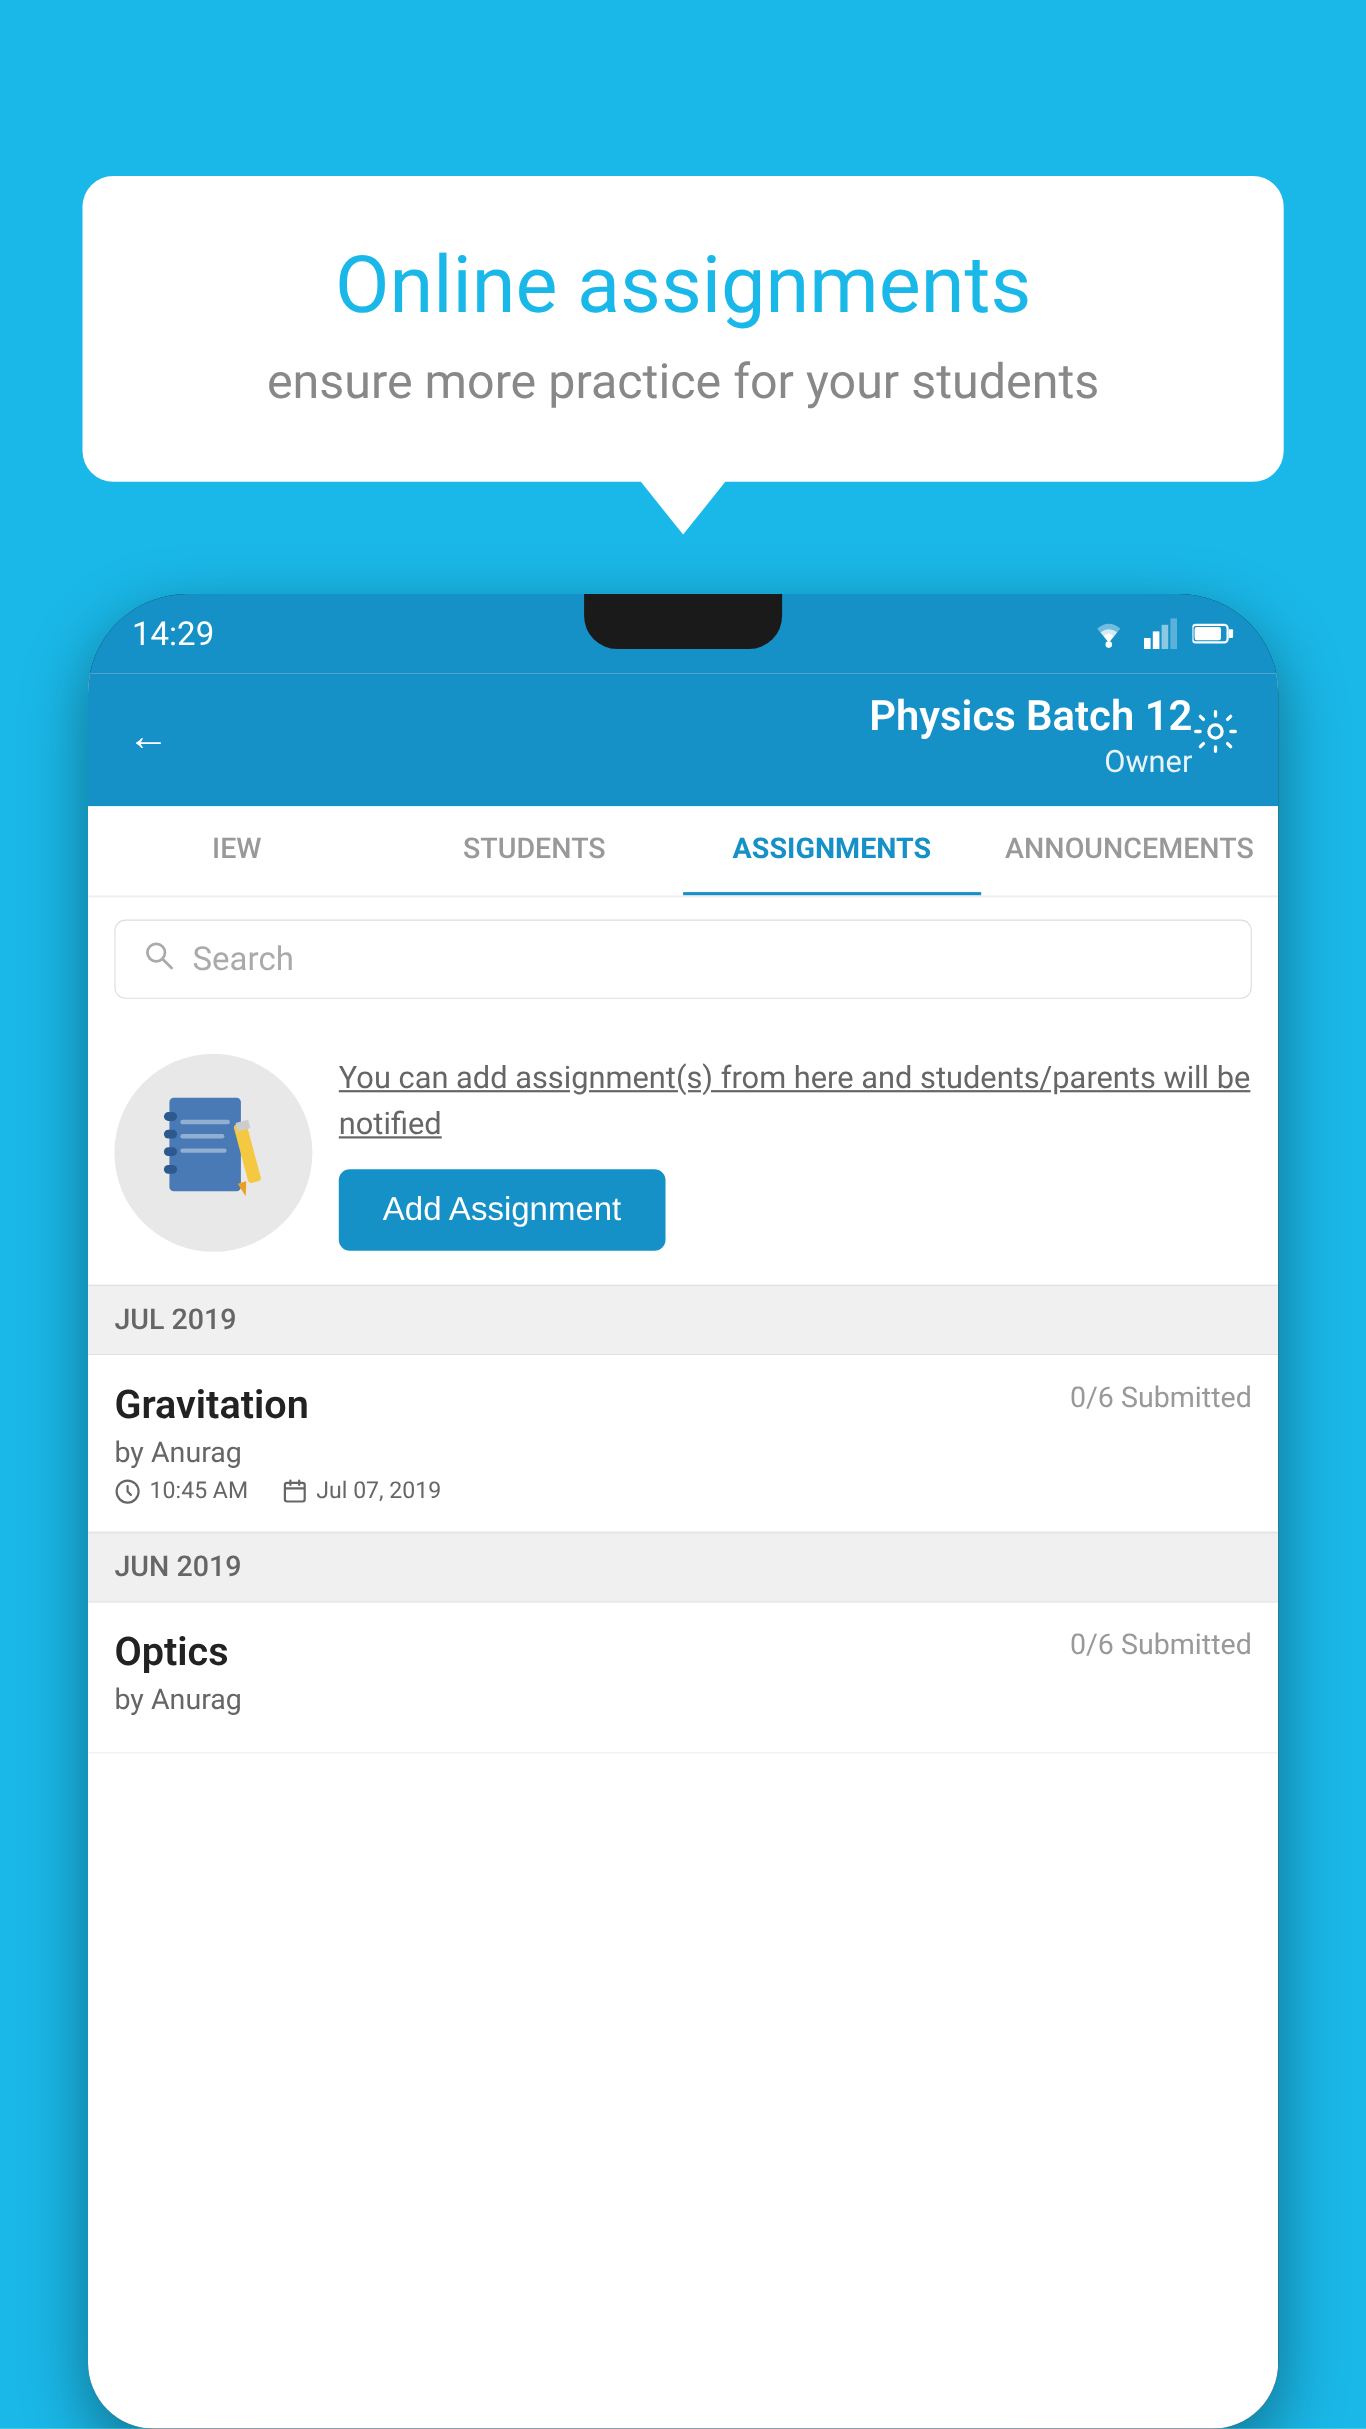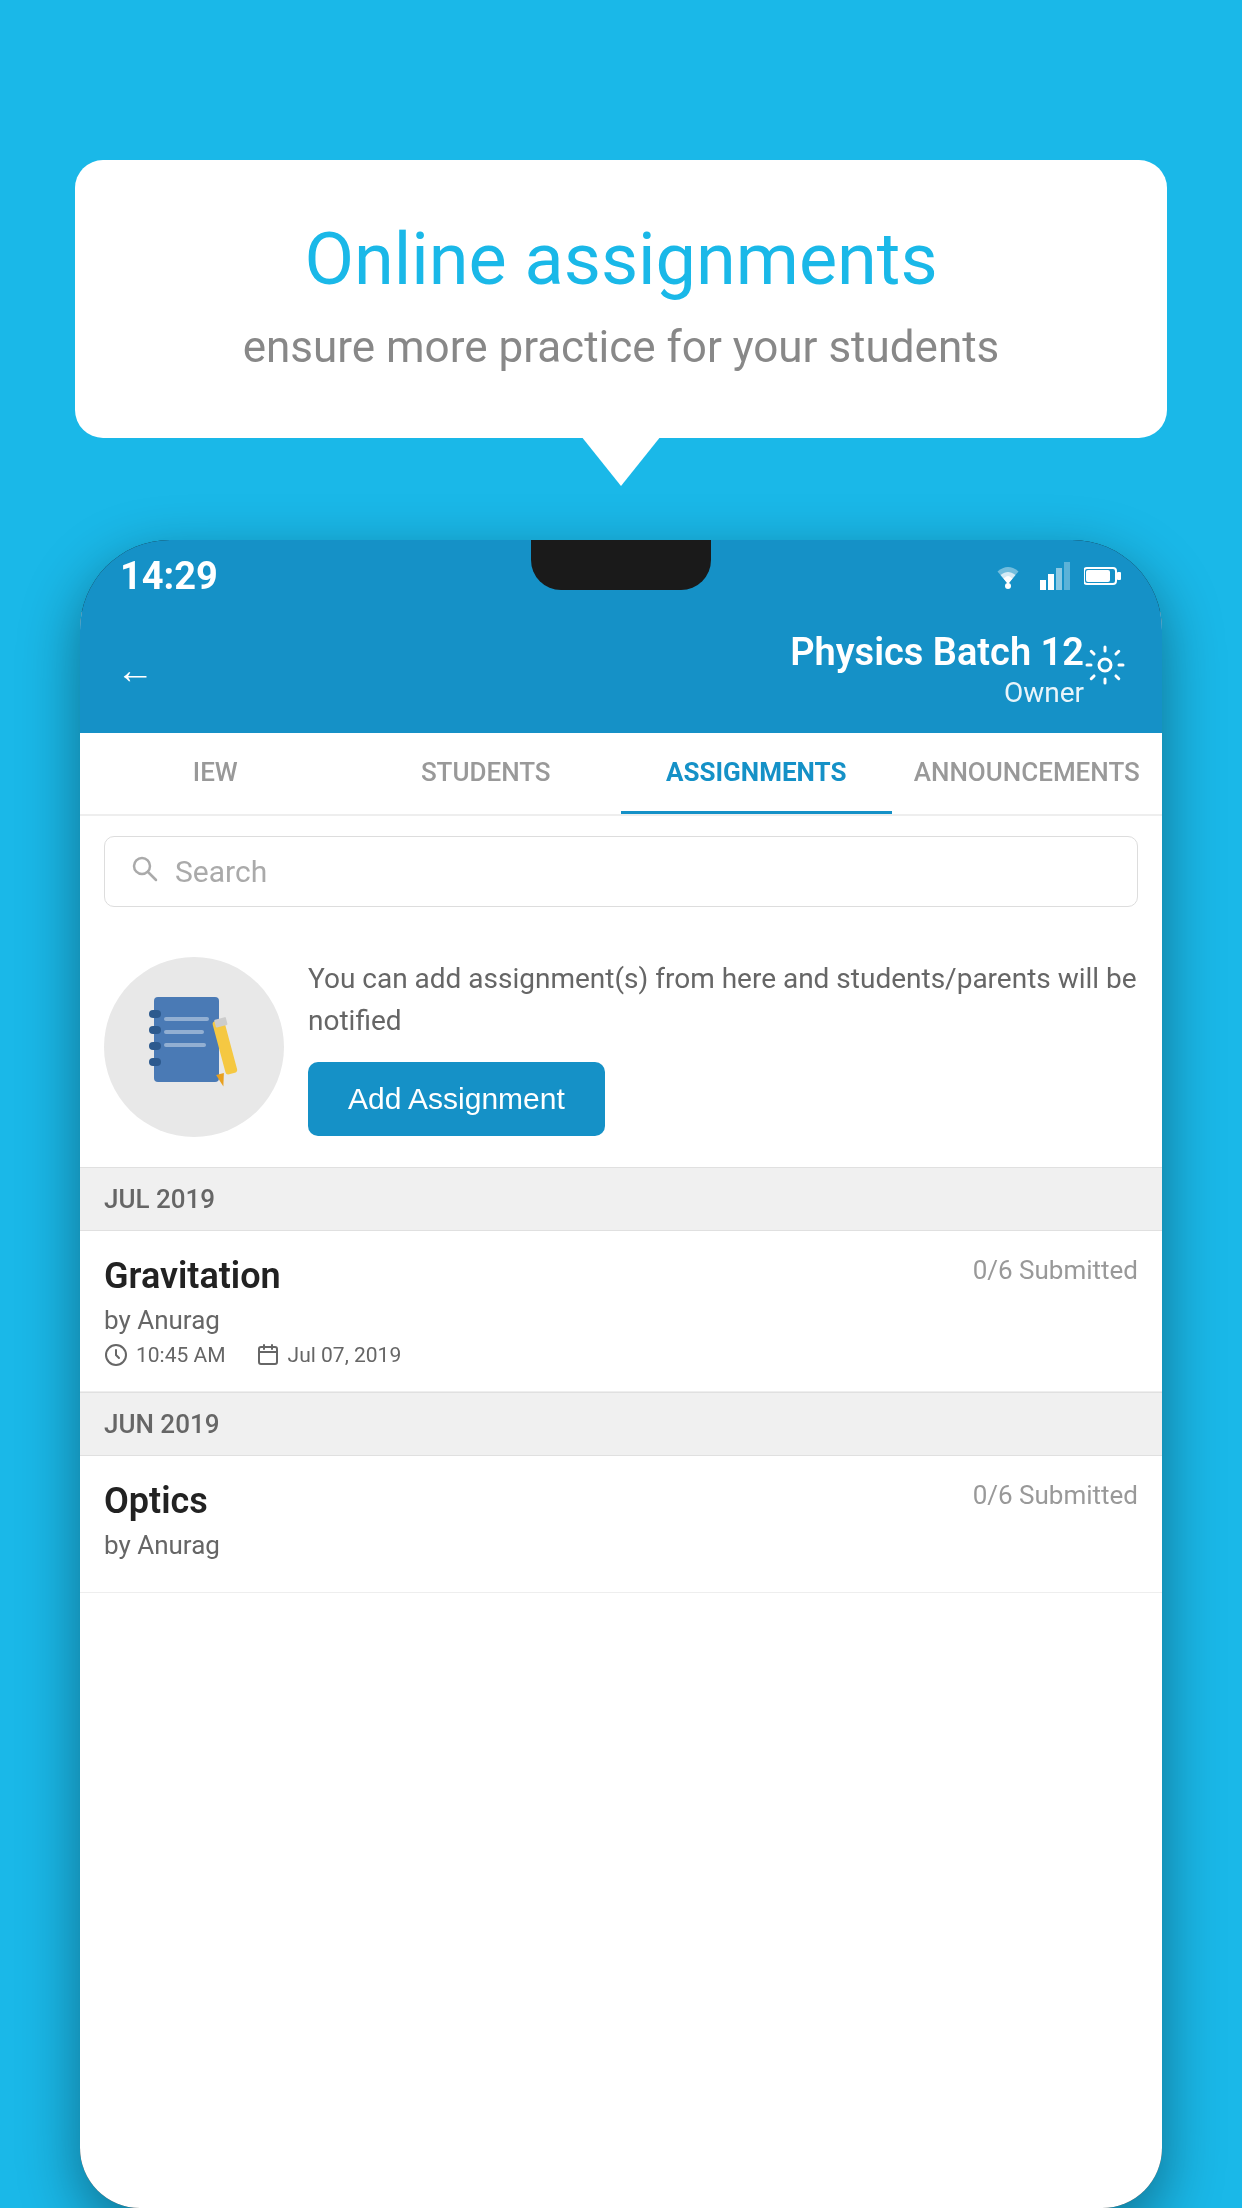"14:29" .status-time { font-size: 38px -> 30px; font-weight: 700 -> 400 }
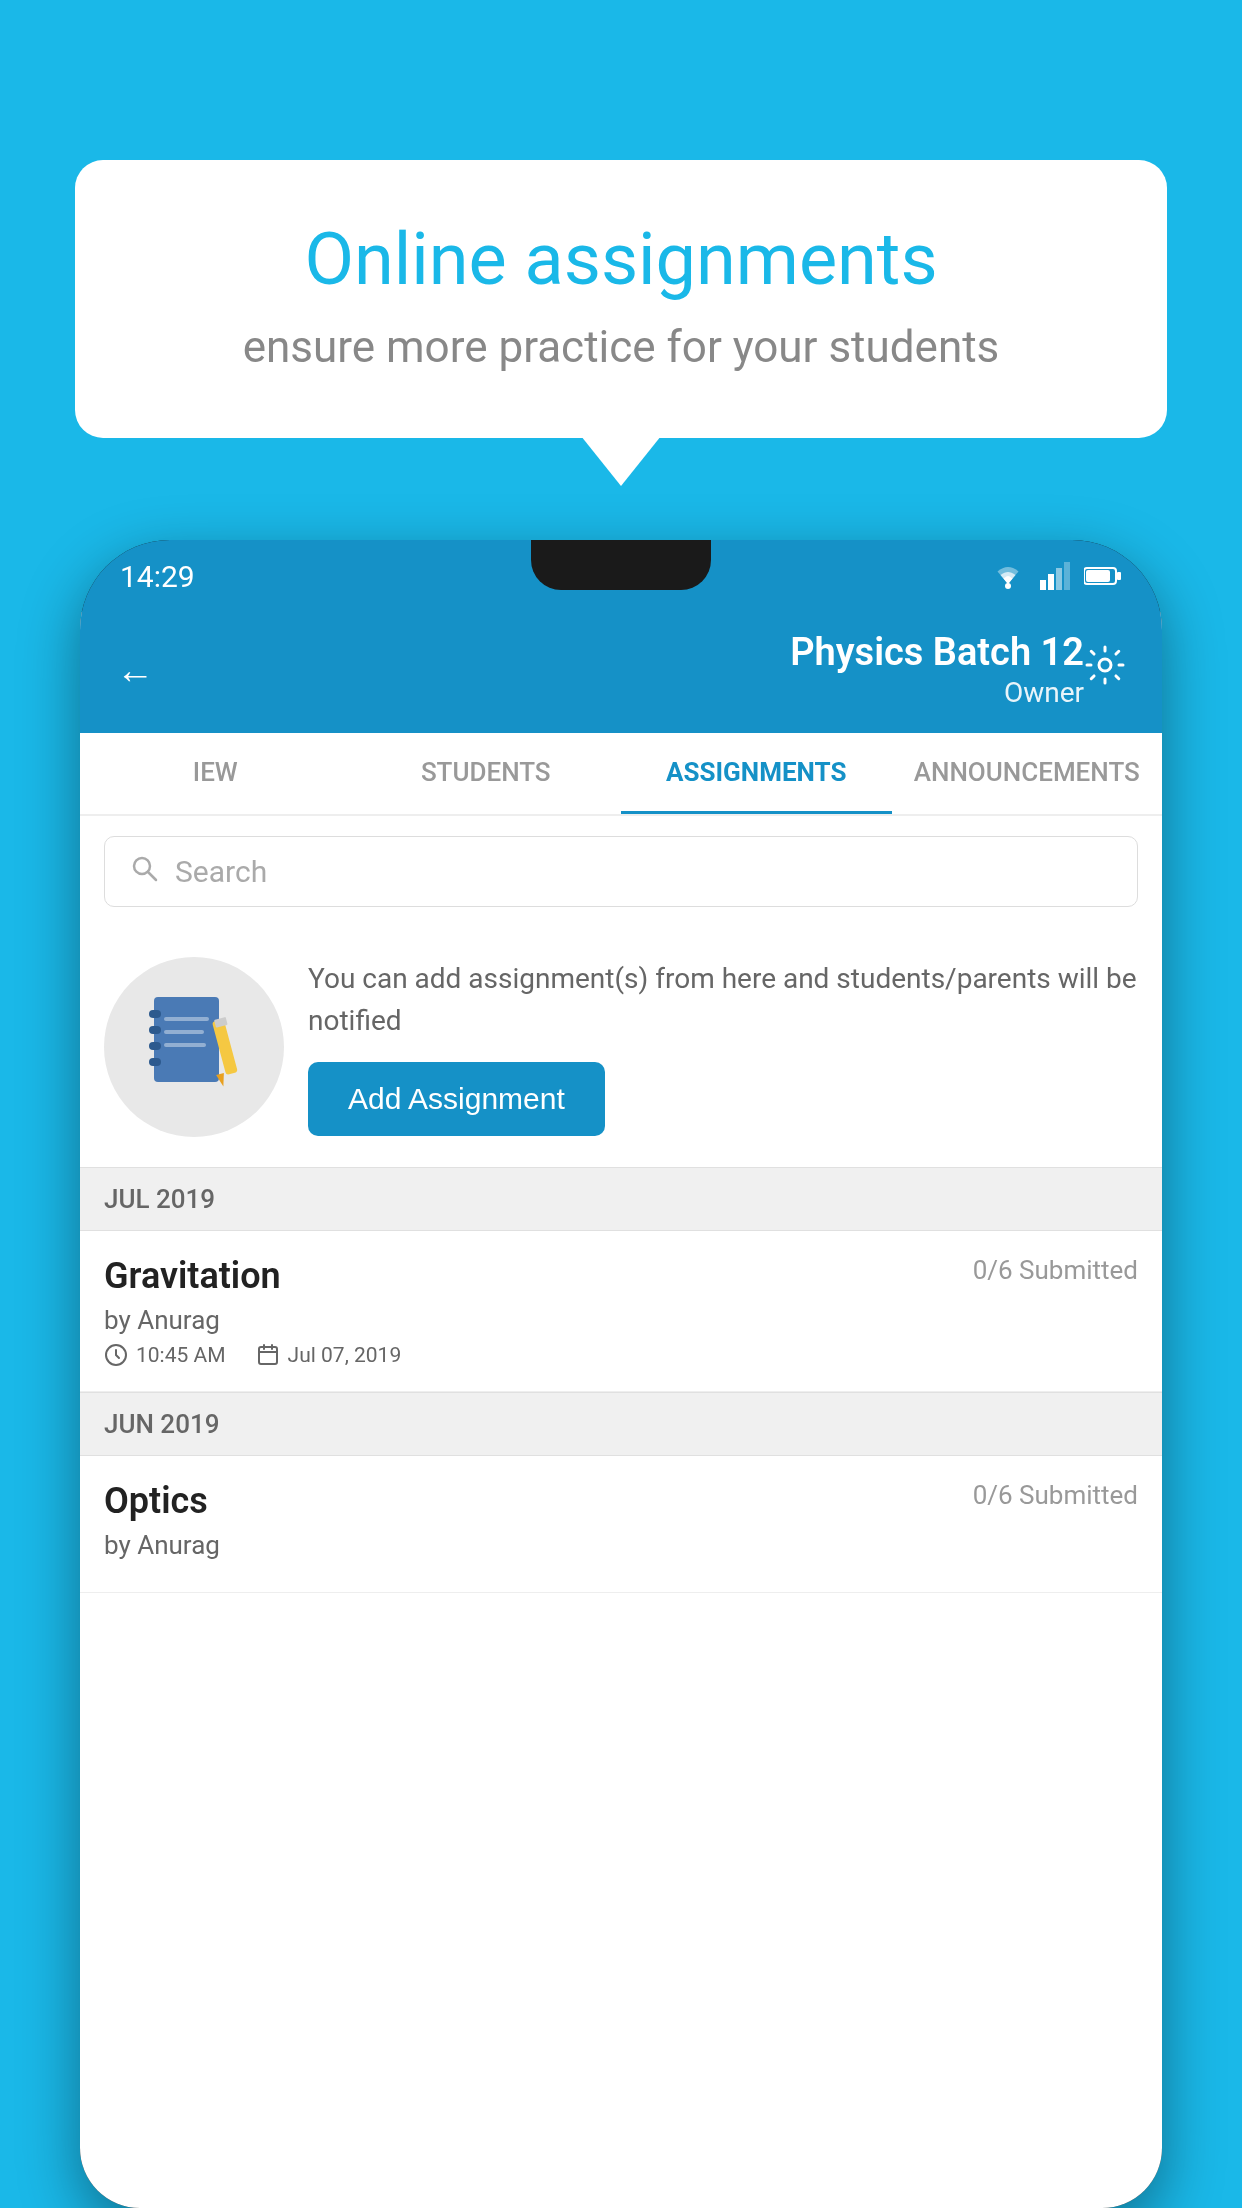"You can add assignment(s) from" .promo-text { text-decoration: none -> underline }
